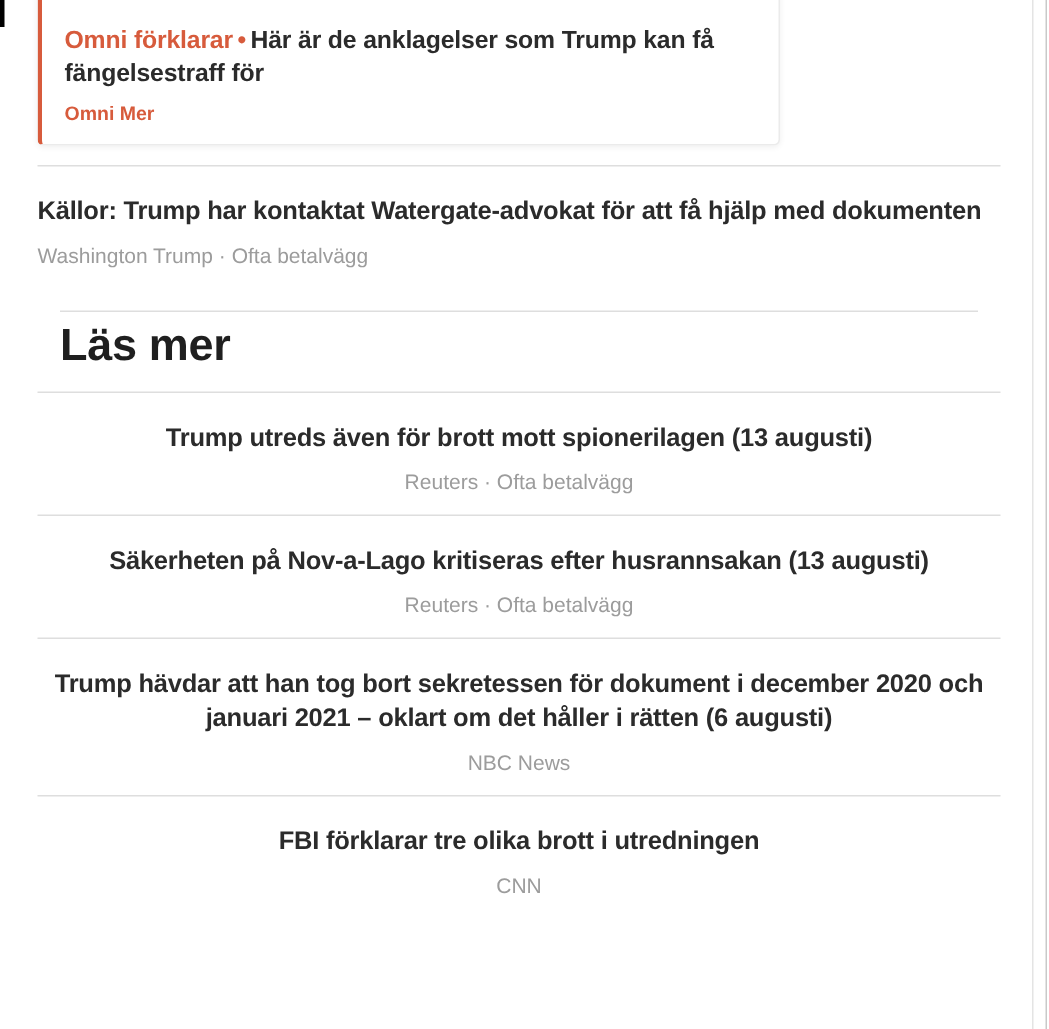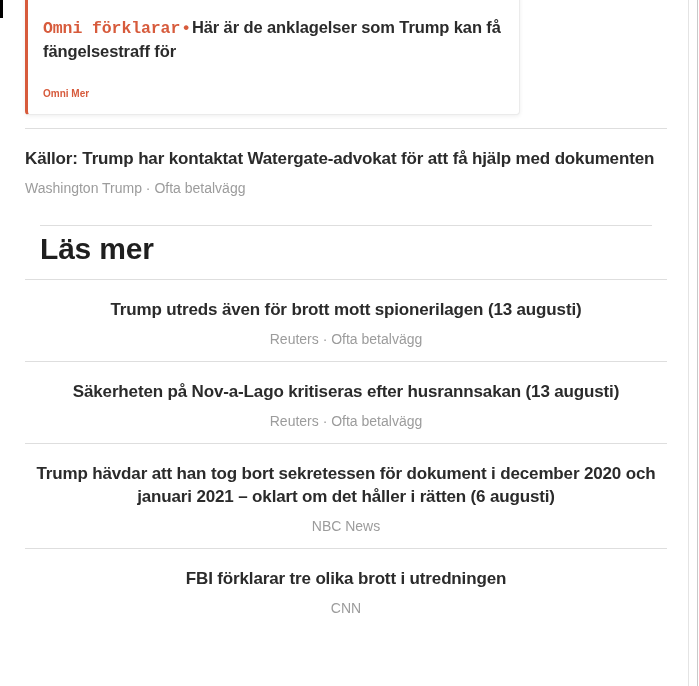"Omni förklarar" .teaser-title .kicker { font-family: Liberation Mono, monospace -> none }
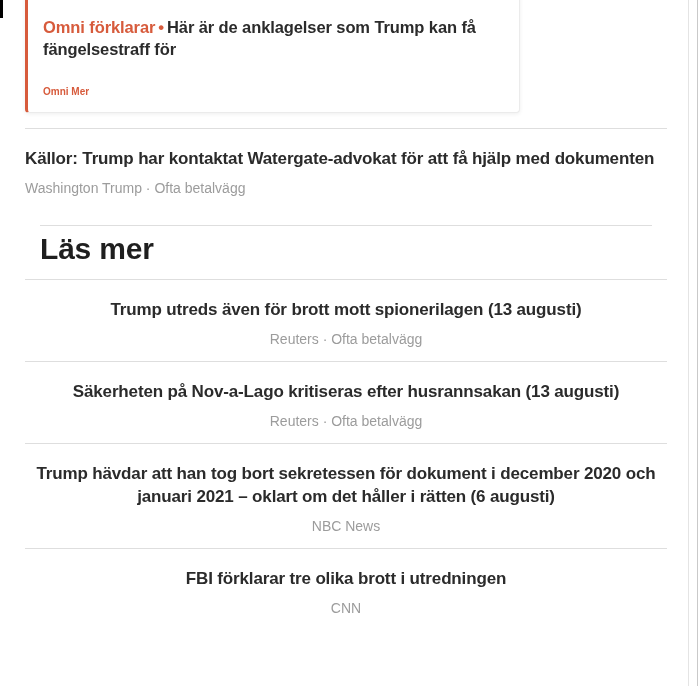"Omni Mer" .teaser-footer { font-size: 10px -> 13px; margin-top: 24px -> 8px }
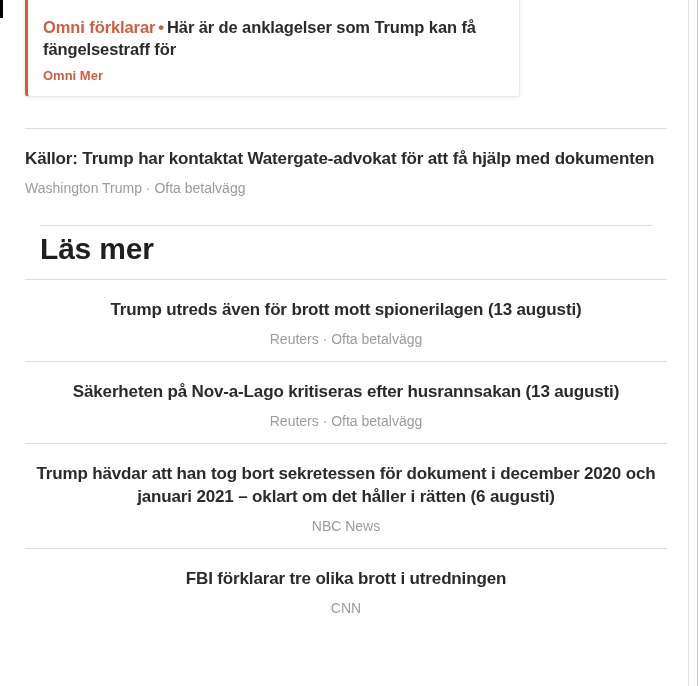"Källor: Trump har kontaktat" .content { top: 128px -> 110px }
